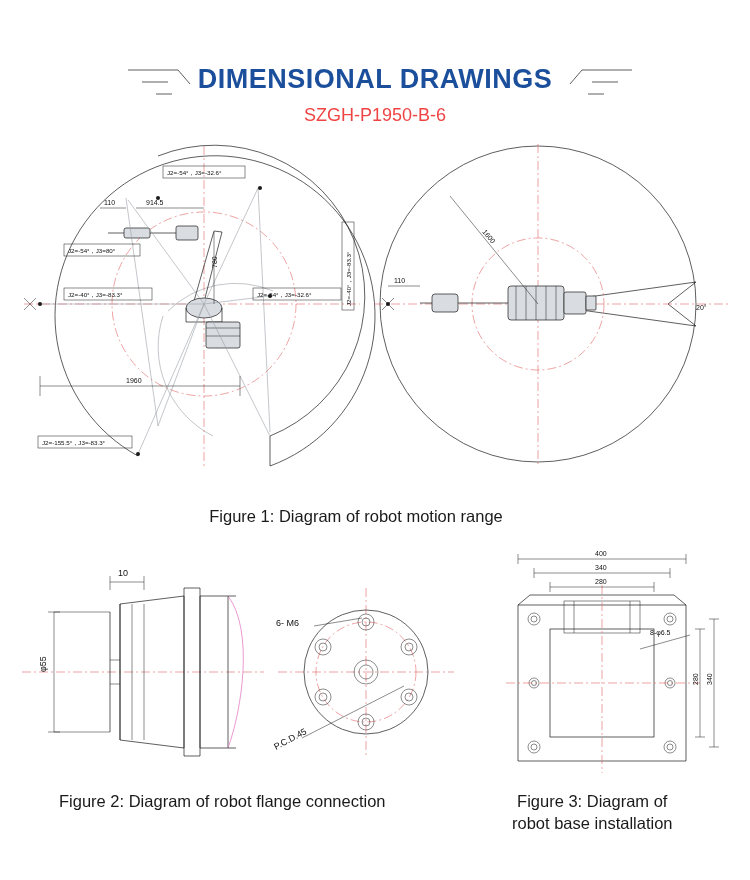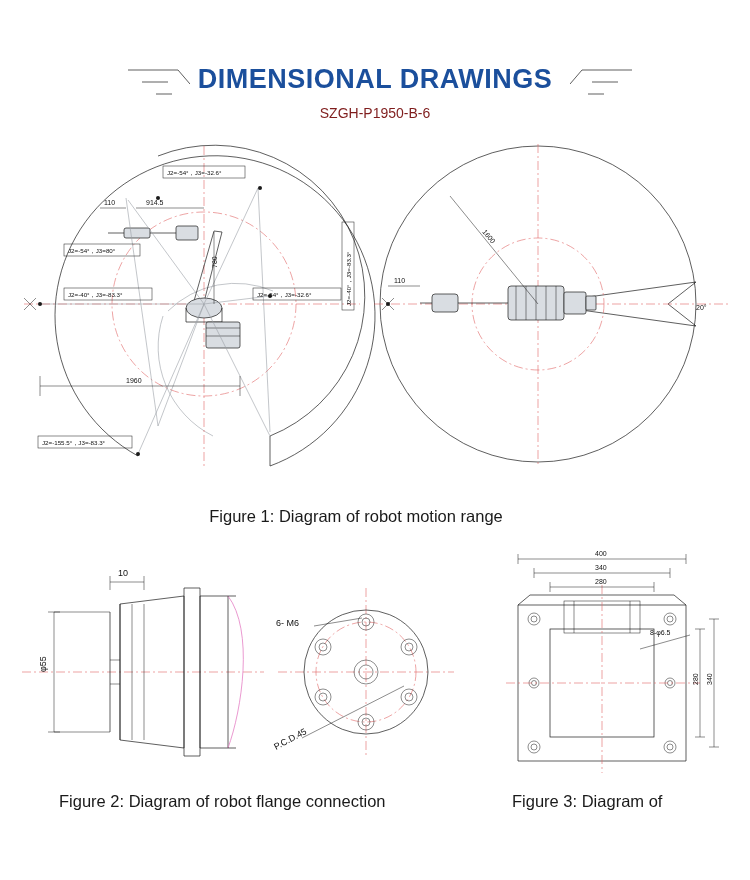"SZGH-P1950-B-6" .header-sub { color: #7f1d1d -> #ef4444; font-size: 14px -> 18px }
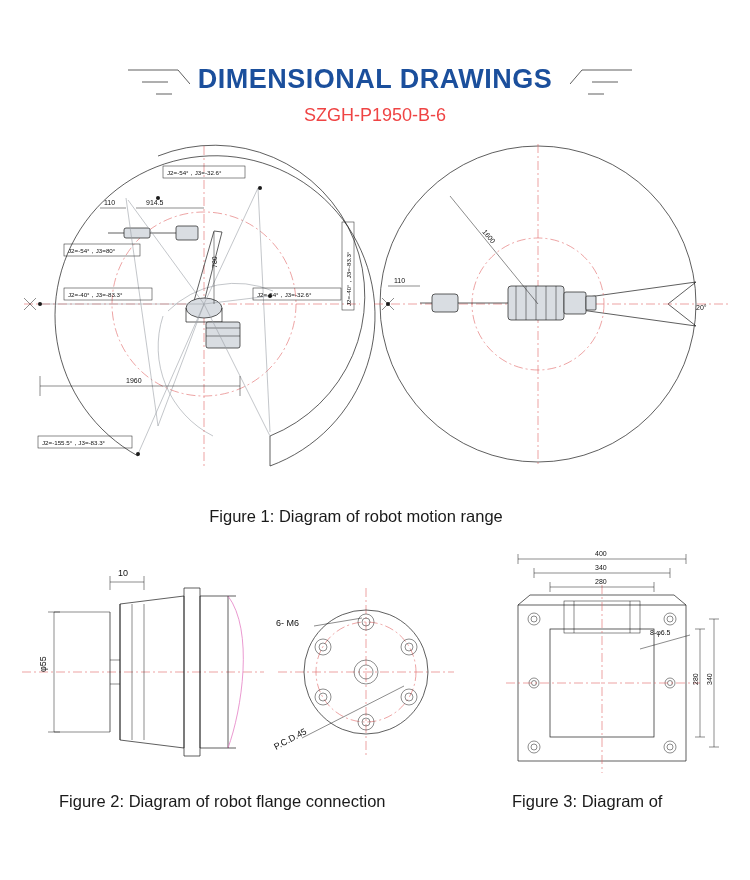"robot base installation" span { html: none -> <span>robot base installation</span> }
